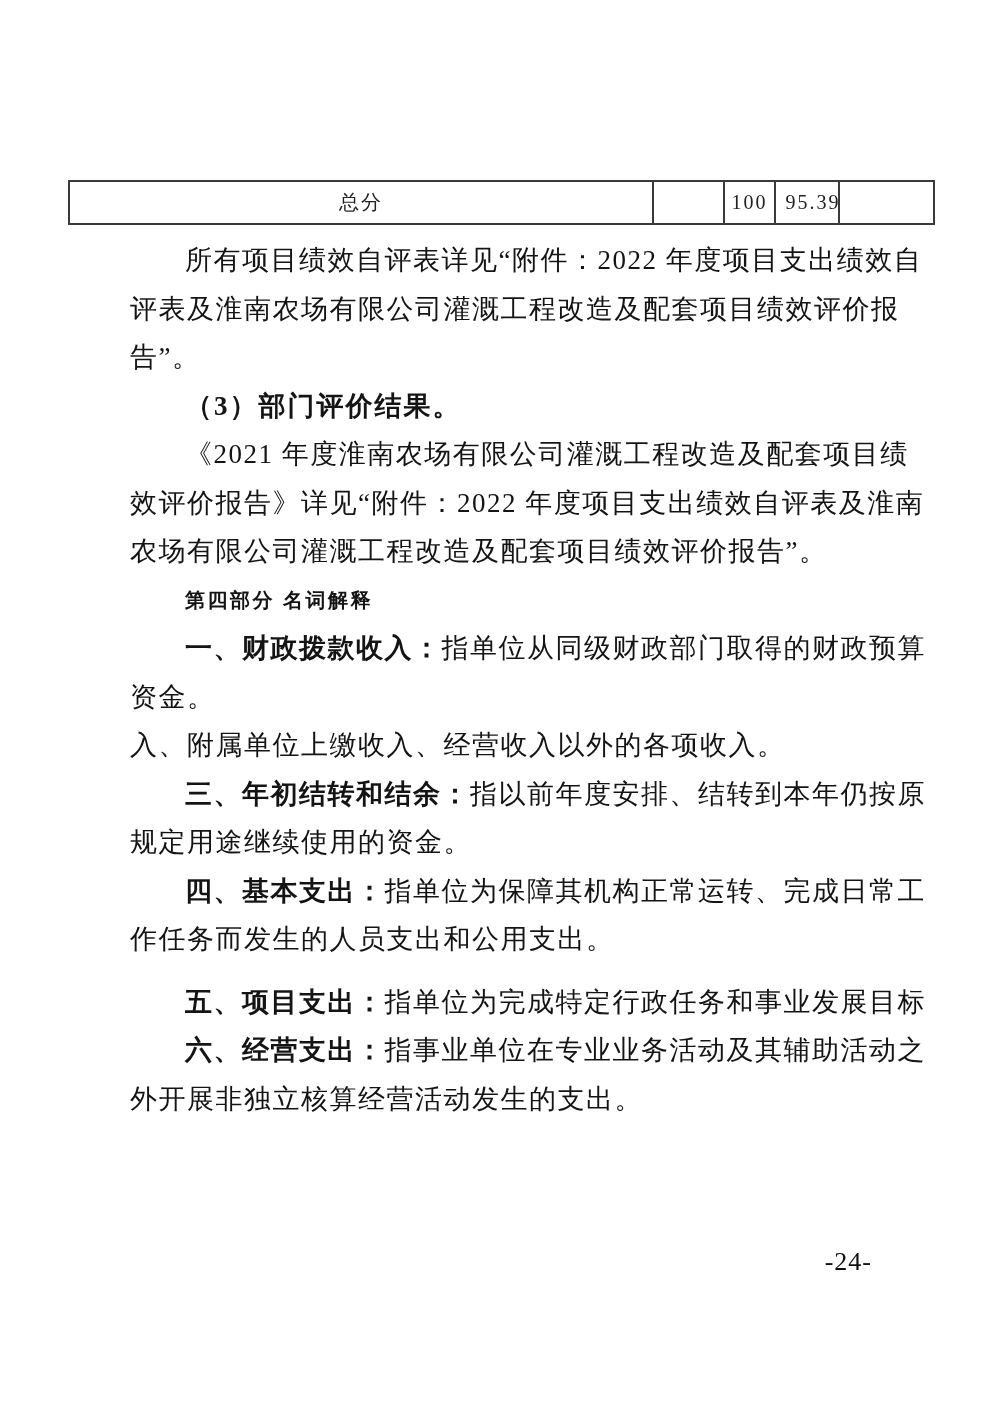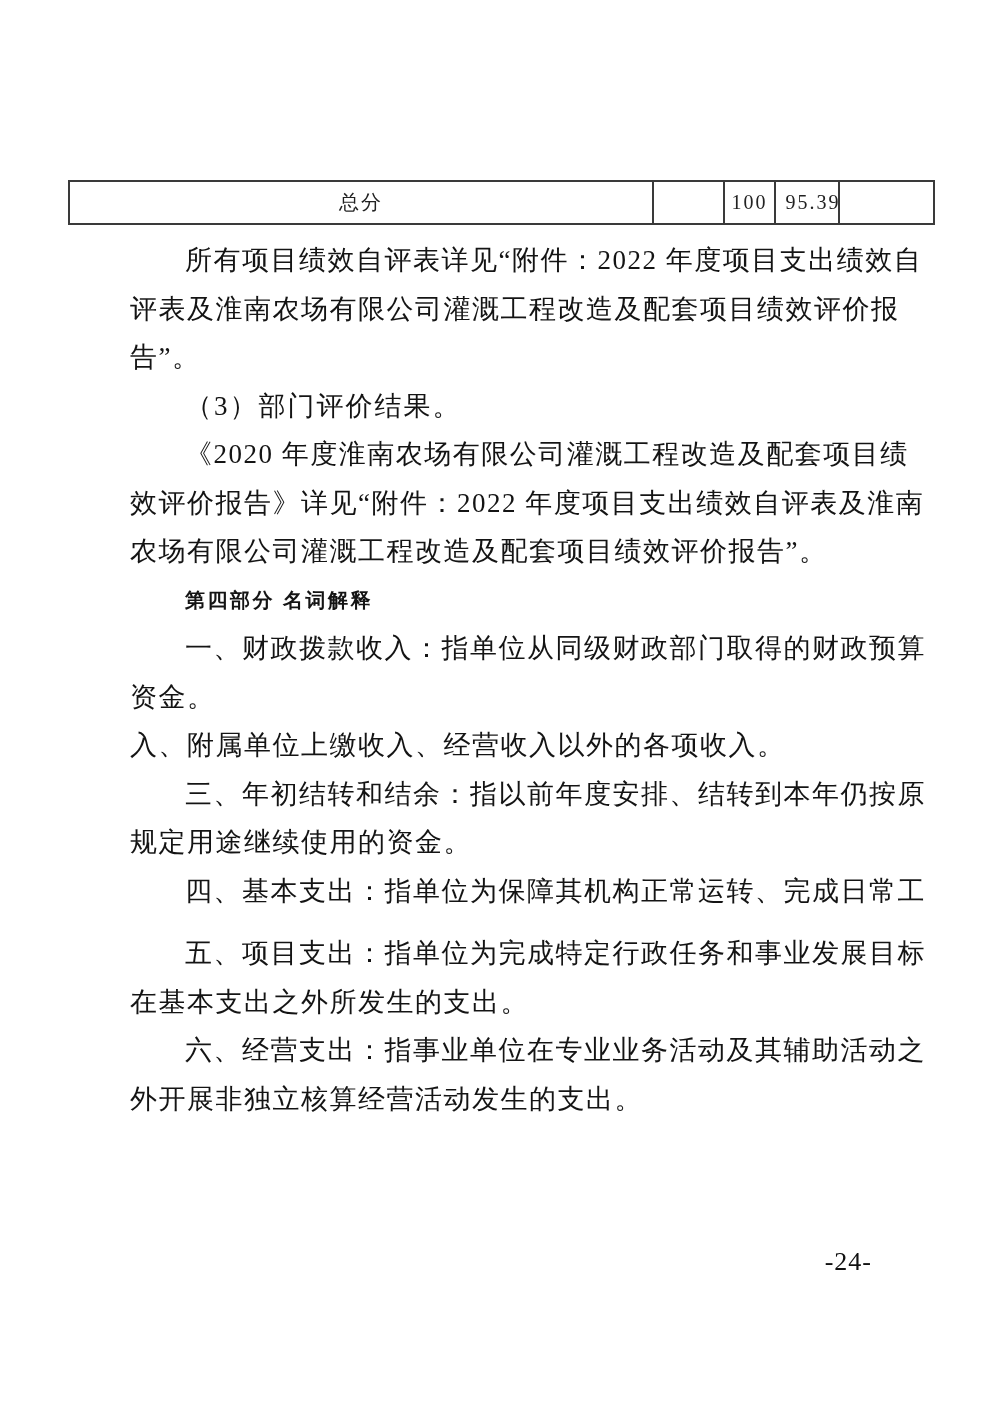"（3）部门评价结果。" .line b { font-weight: normal -> bold }
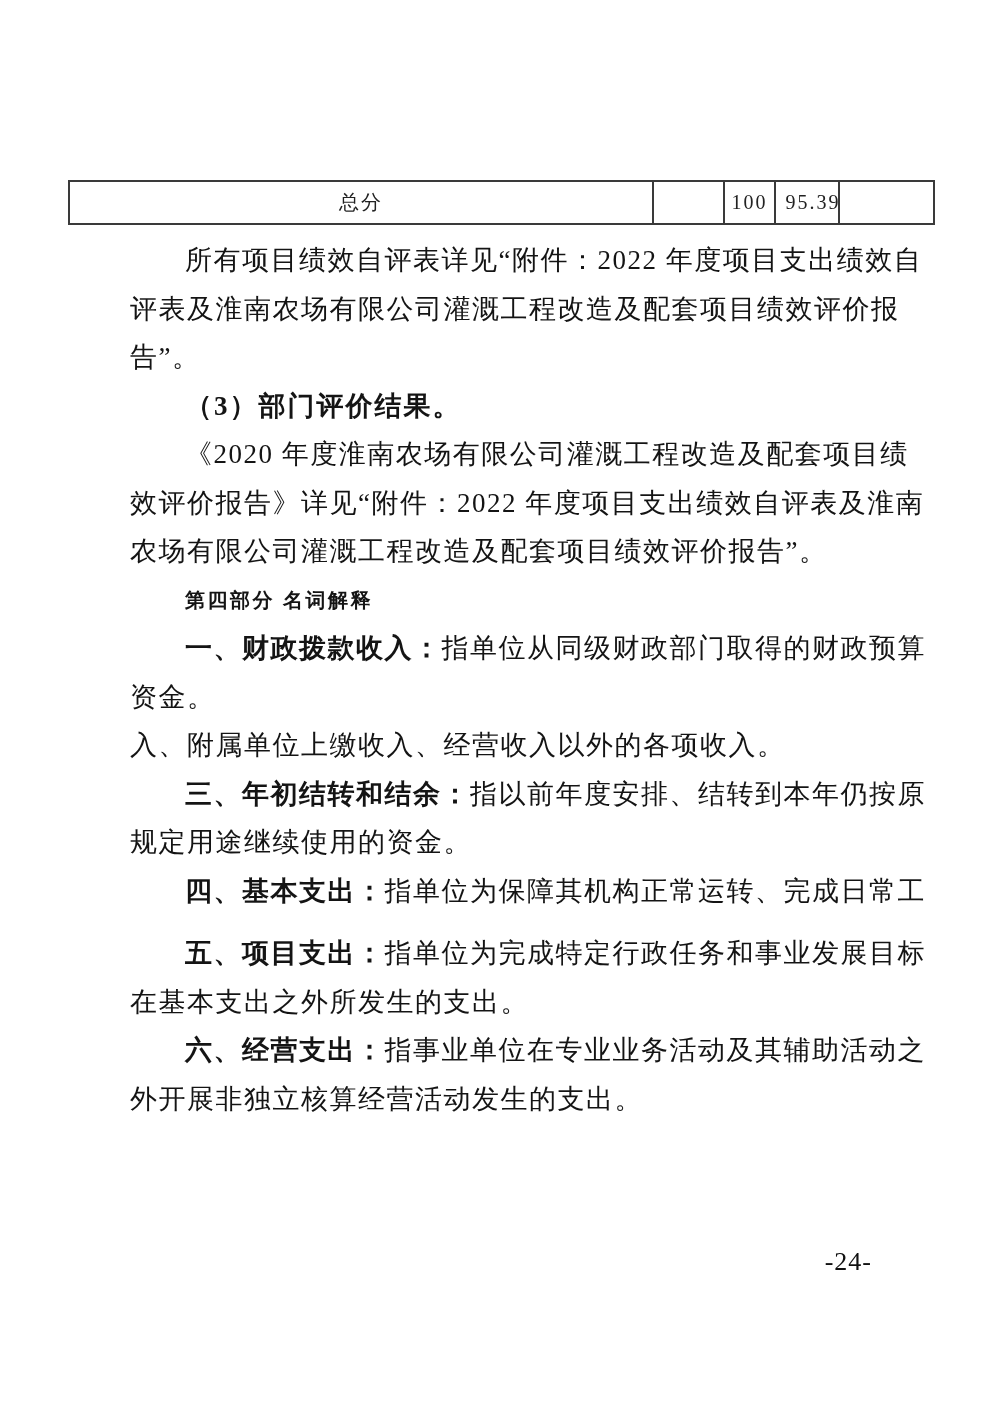"《2020 年度淮南农场有限公司灌溉工程改造及配套项目绩" div.line { text: 2020 -> 2021 }
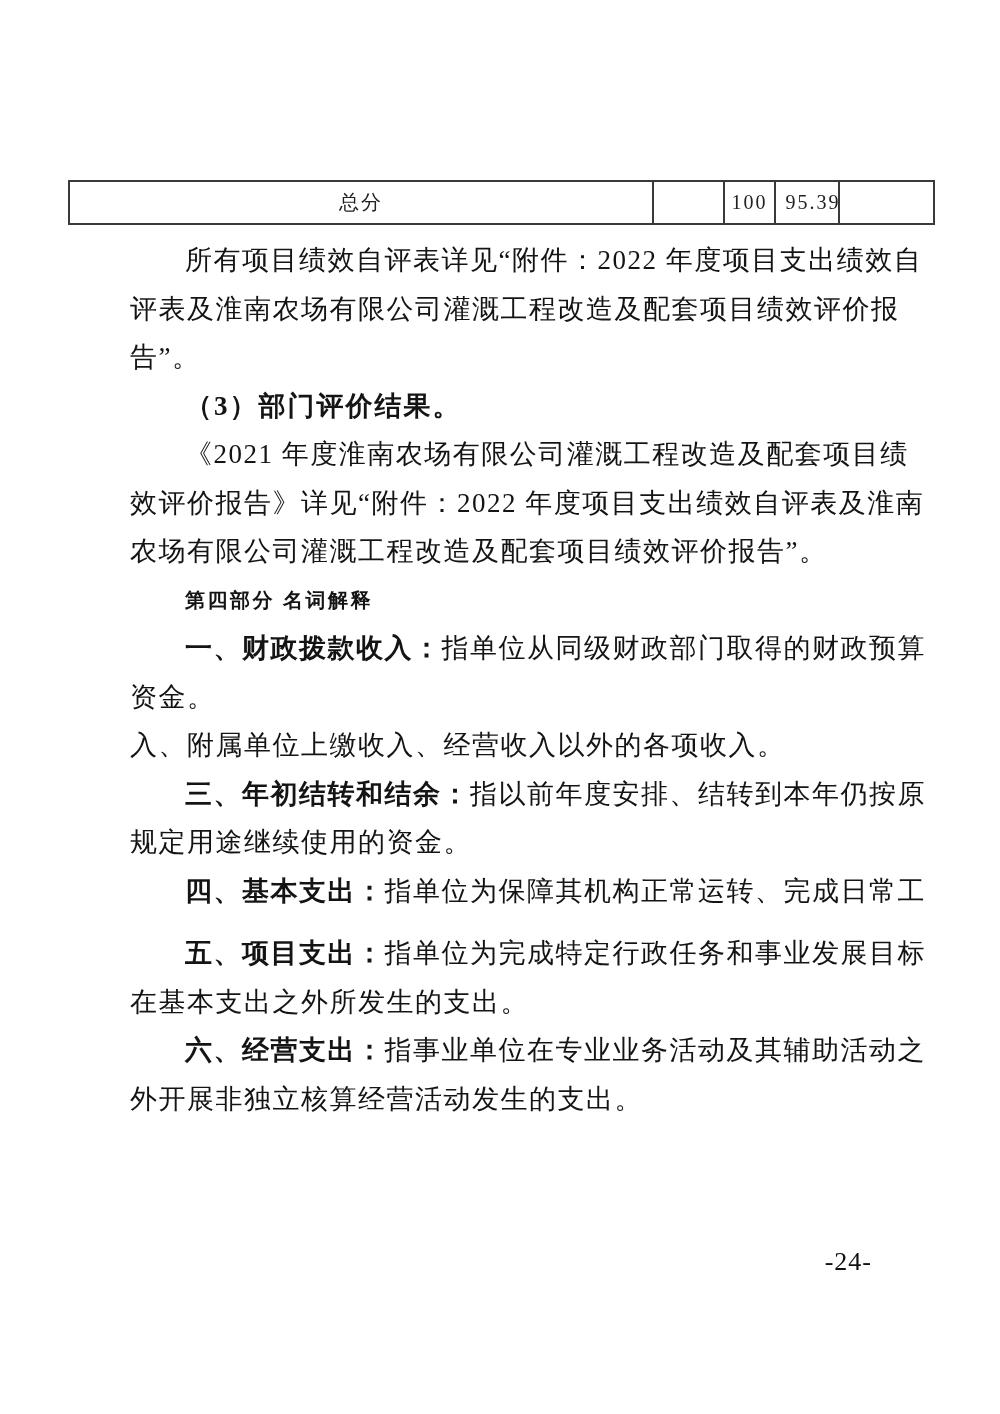"作任务而发生的人员支出和公用支出。" div.line { html: none -> <div>作任务而发生的人员支出和公用支出。</div> }
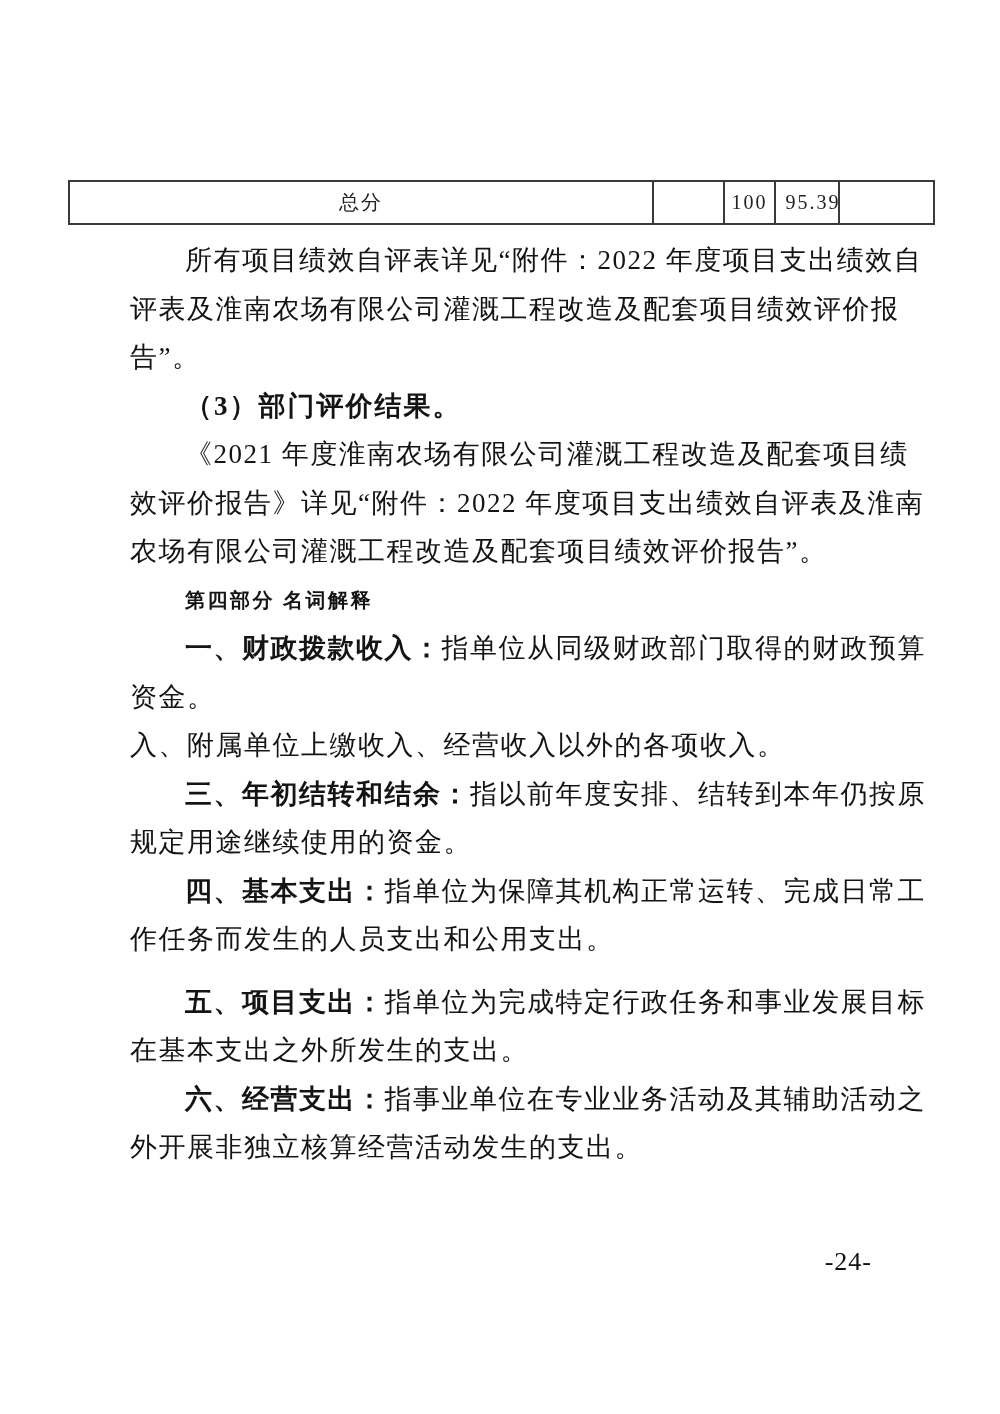"在基本支出之外所发生的支出。" div.line { html: <div>在基本支出之外所发生的支出。</div> -> none }
